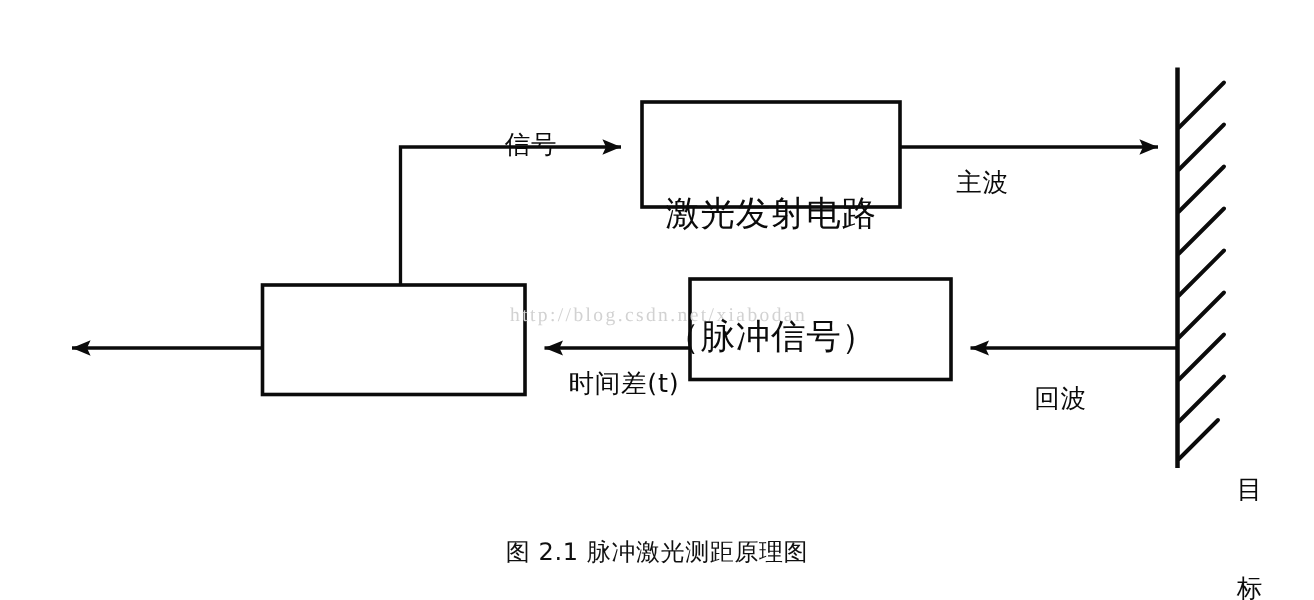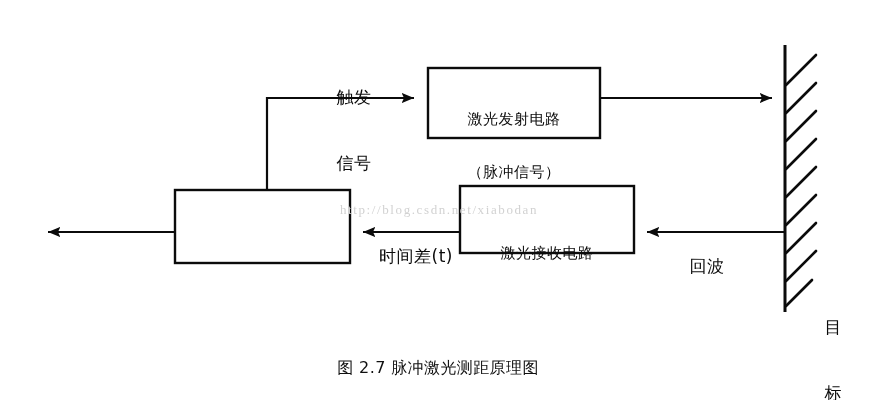"触发" div { html: <div>触发</div> -> none }
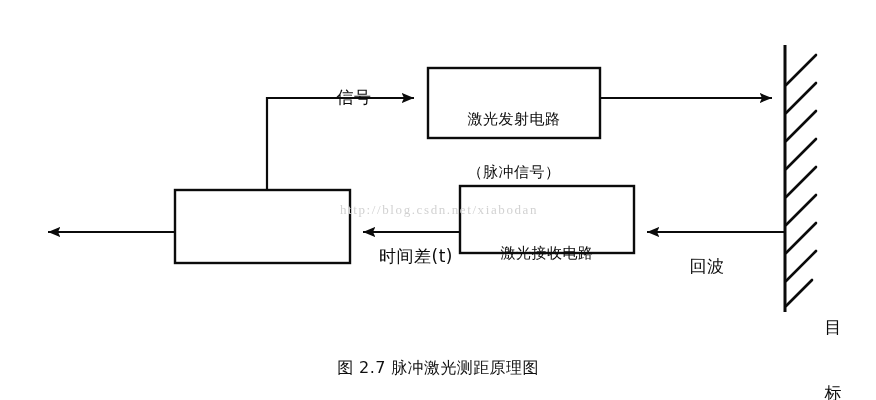"主波" div.lbl { html: none -> <div> <div>主波</div> </div> }
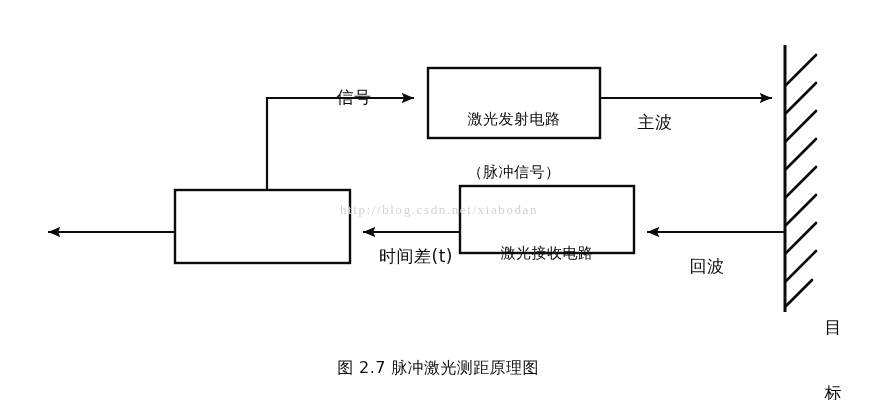"激光发射电路" .box-label { font-size: 15px -> 23px }
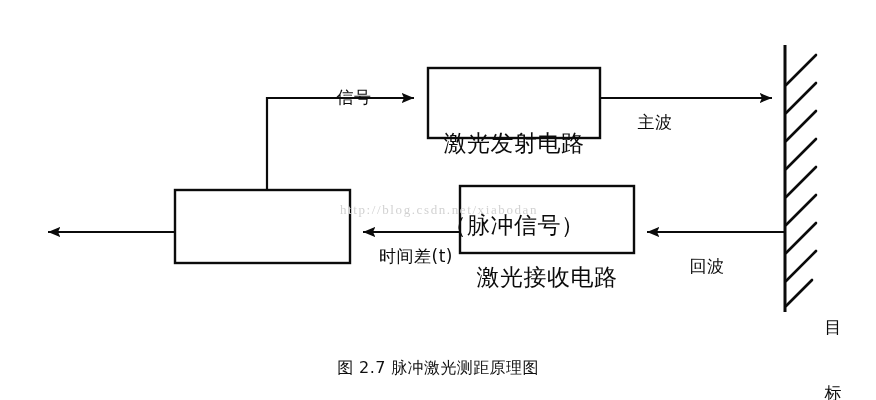"激光接收电路" div.lbl { html: <div> <div>激光接收电路</div> </div> -> none }
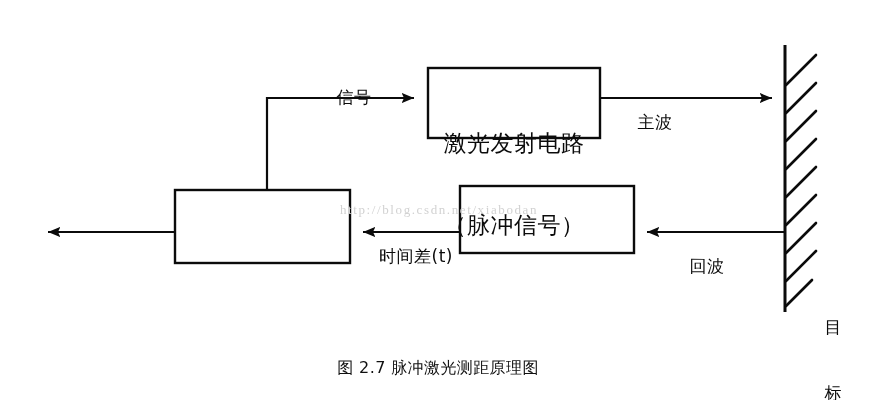"图 2.7 脉冲激光测距原理图" div.caption { text: 2.7 -> 2.1 }
